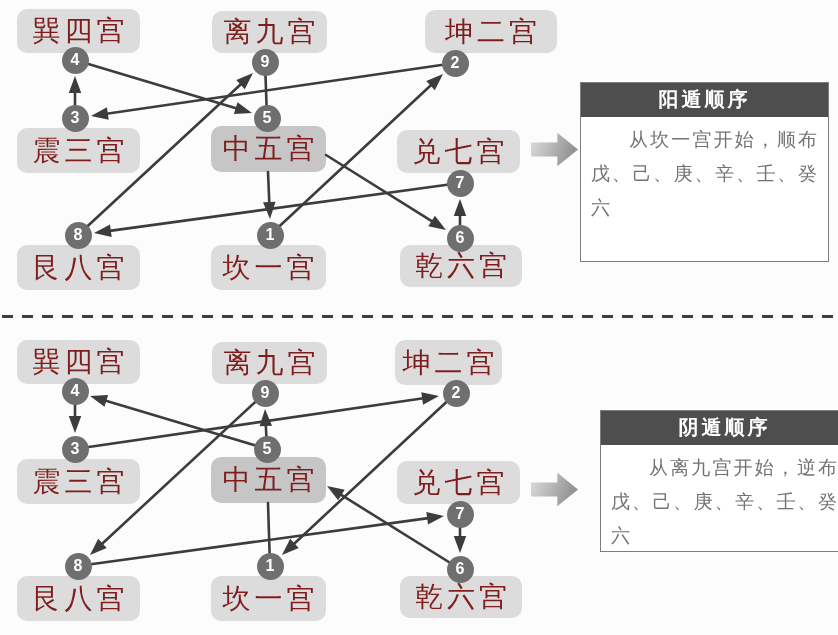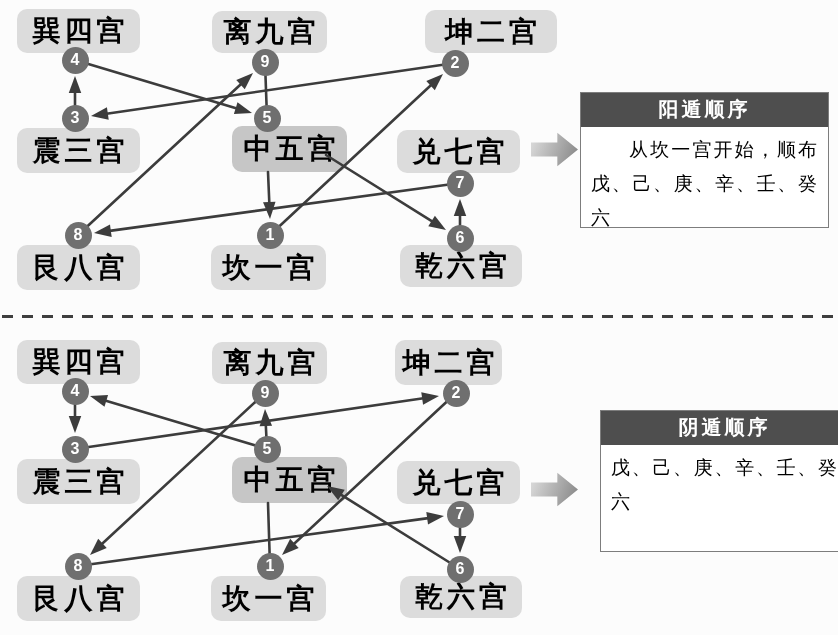"巽四宫" .palace { color: #000000 -> #7f1d1d; font-weight: bold -> normal }
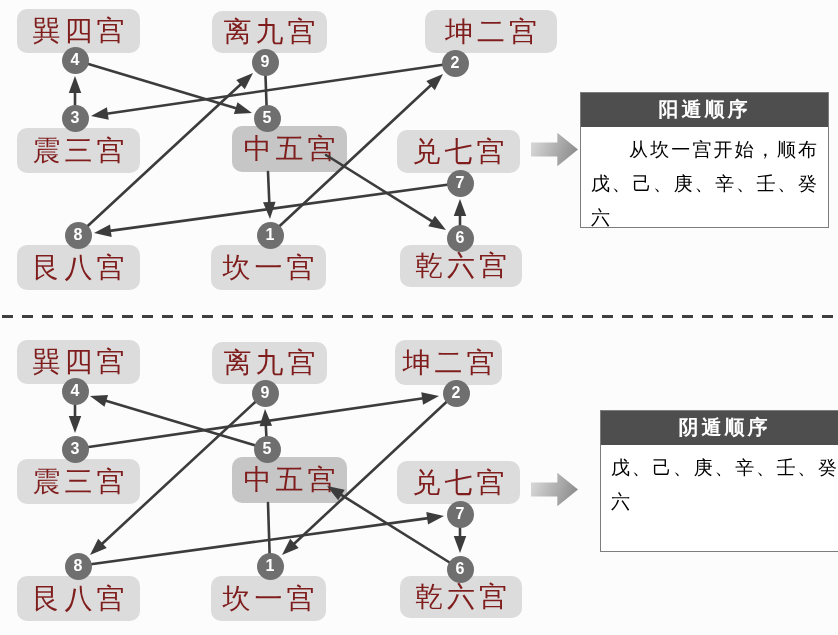"阳遁顺序" .panel--yang { height: 136px -> 180px; top: 92px -> 82px }
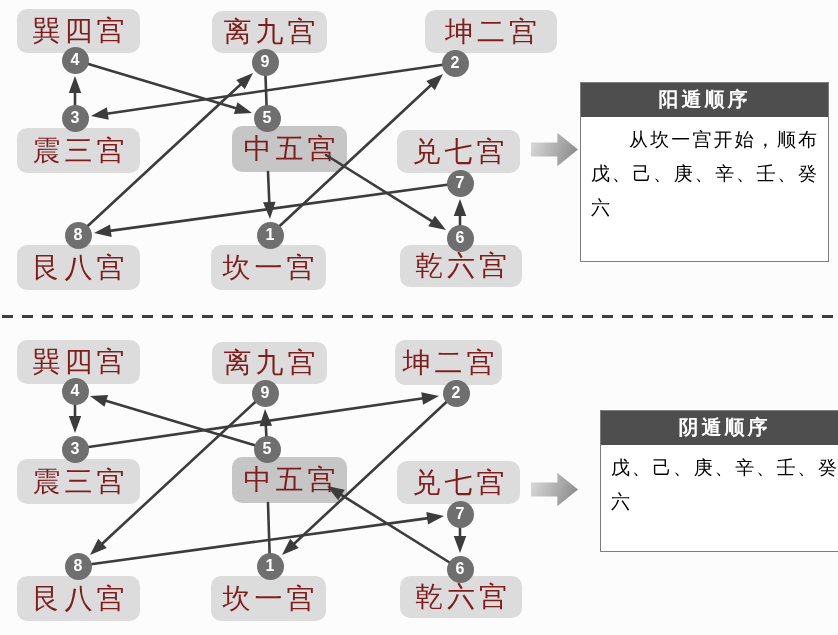"中五宫" .palace--center { margin-left: 21px -> none }
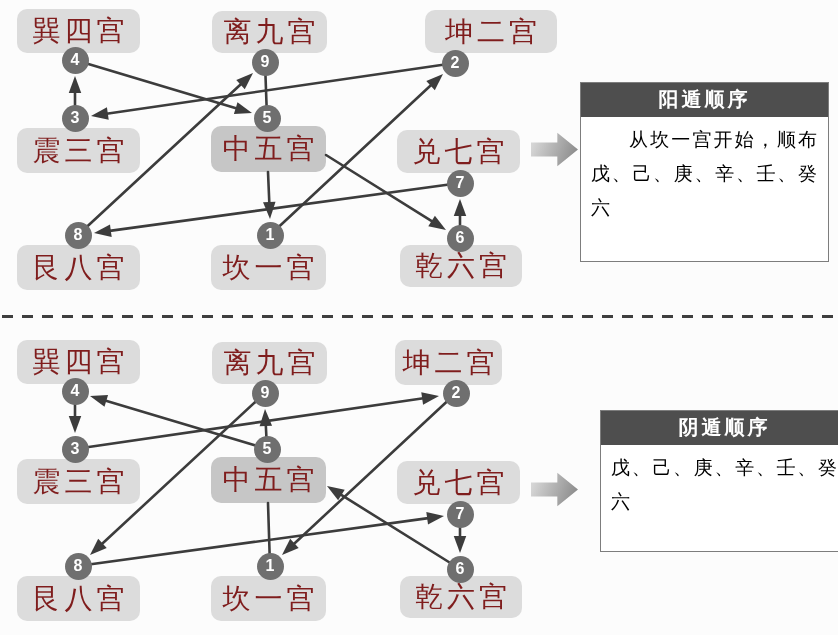"从坎一宫开始，顺布" .panel-body { color: #000000 -> #737373 }
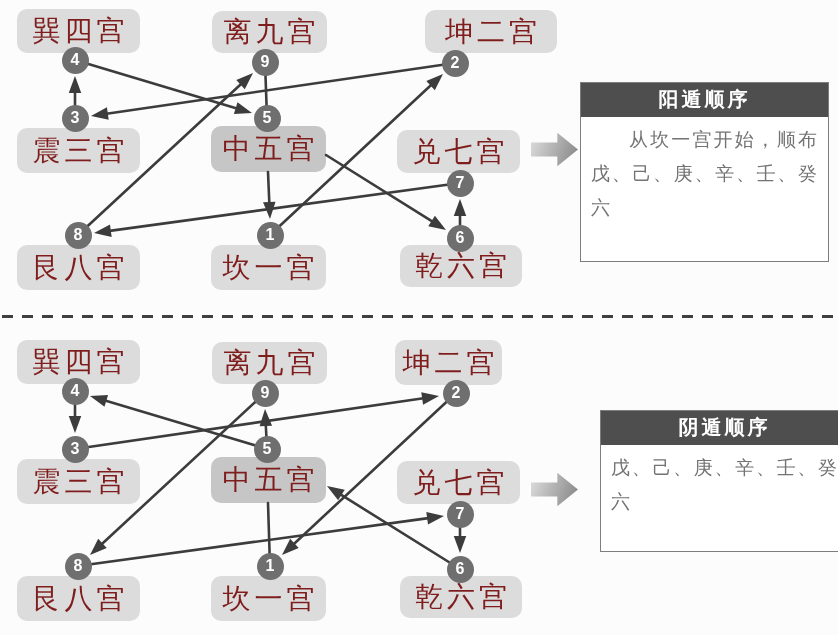"从离九宫开始，逆布" div.panel-line { html: none -> <div>从离九宫开始，逆布</div> }
